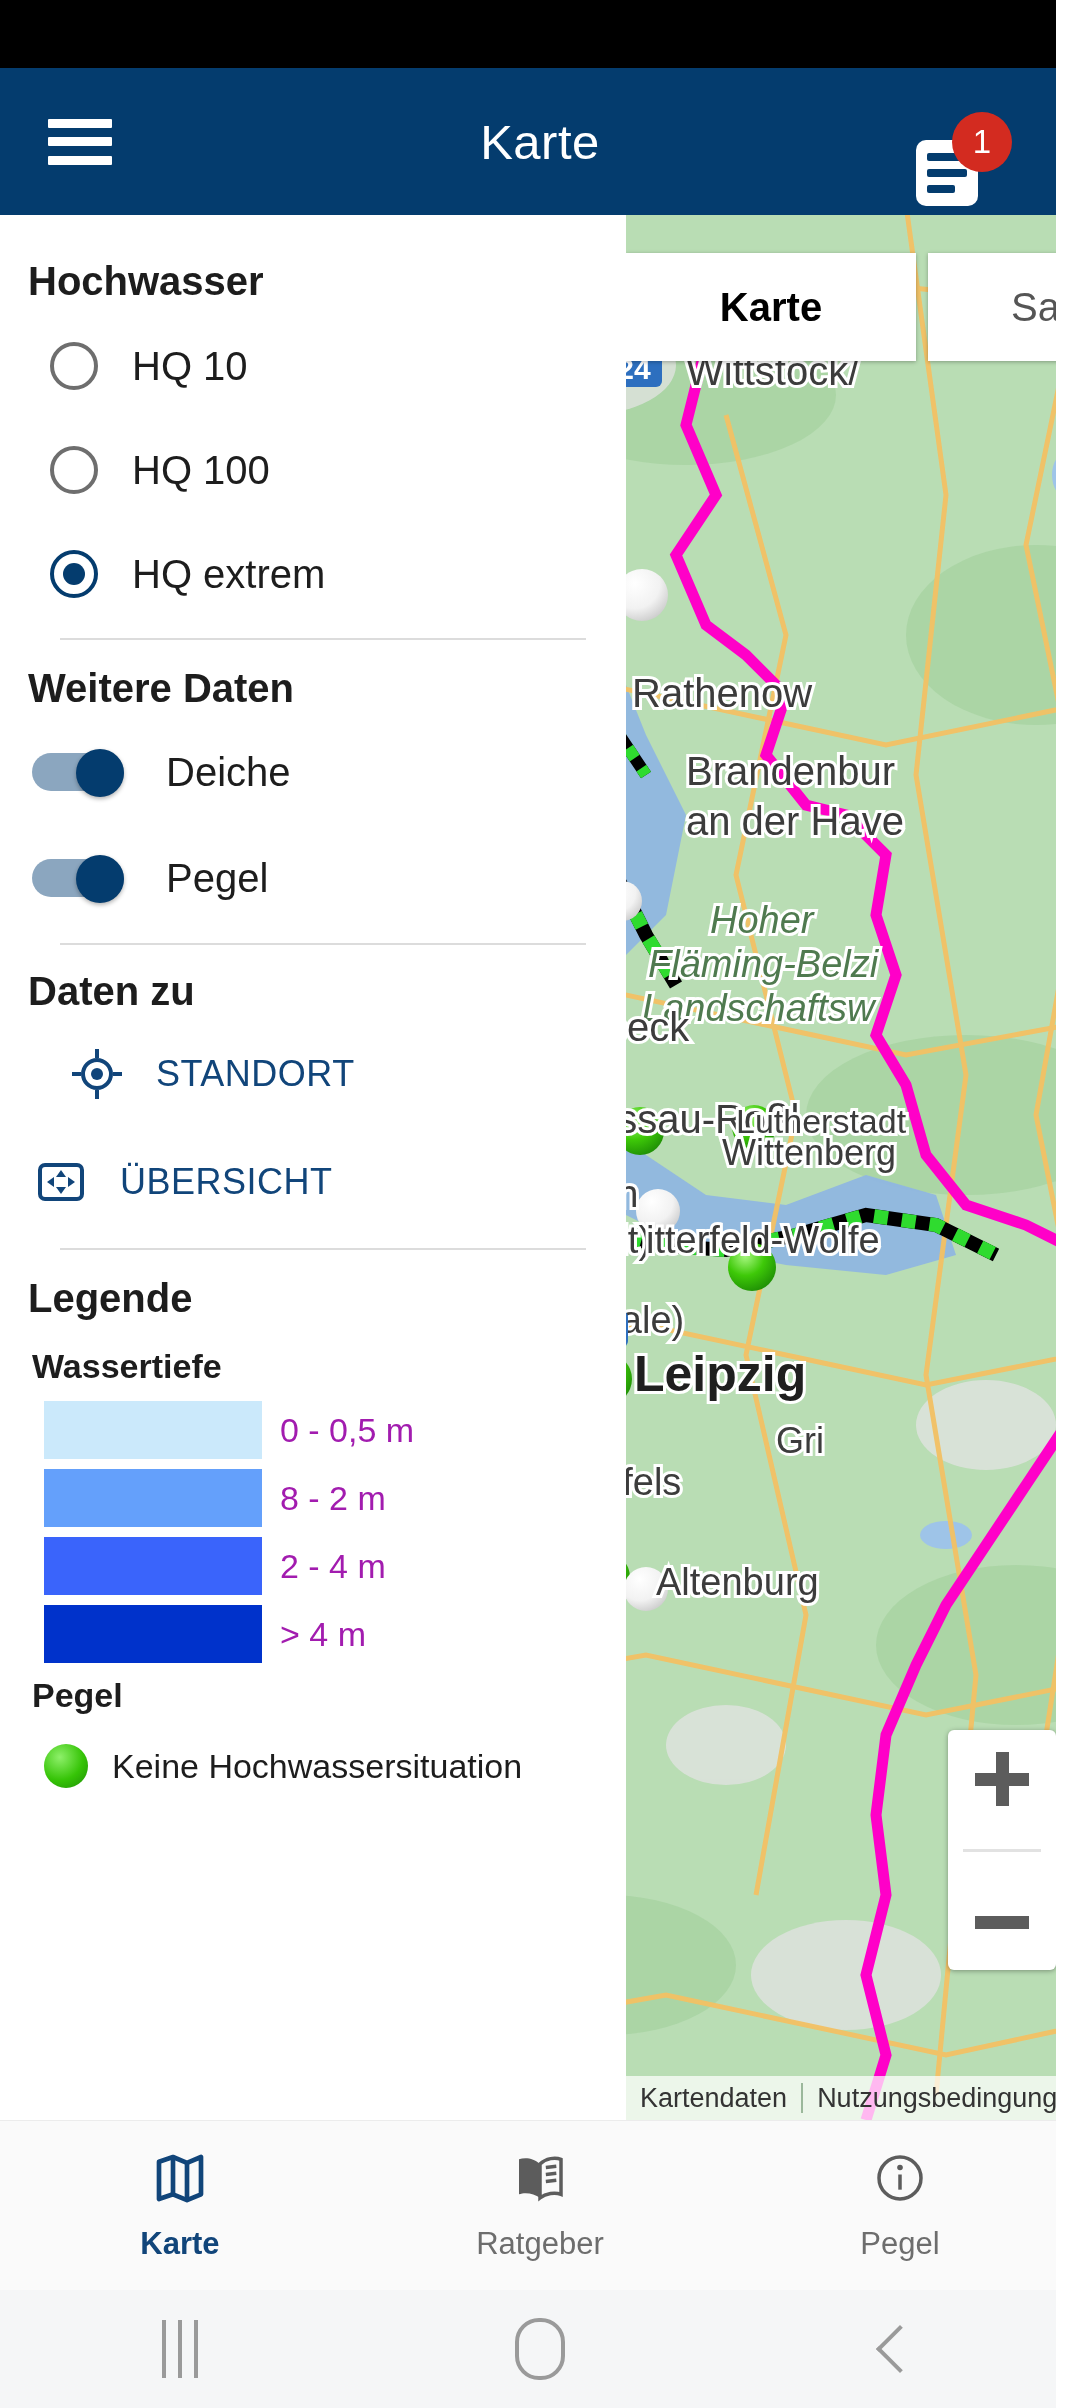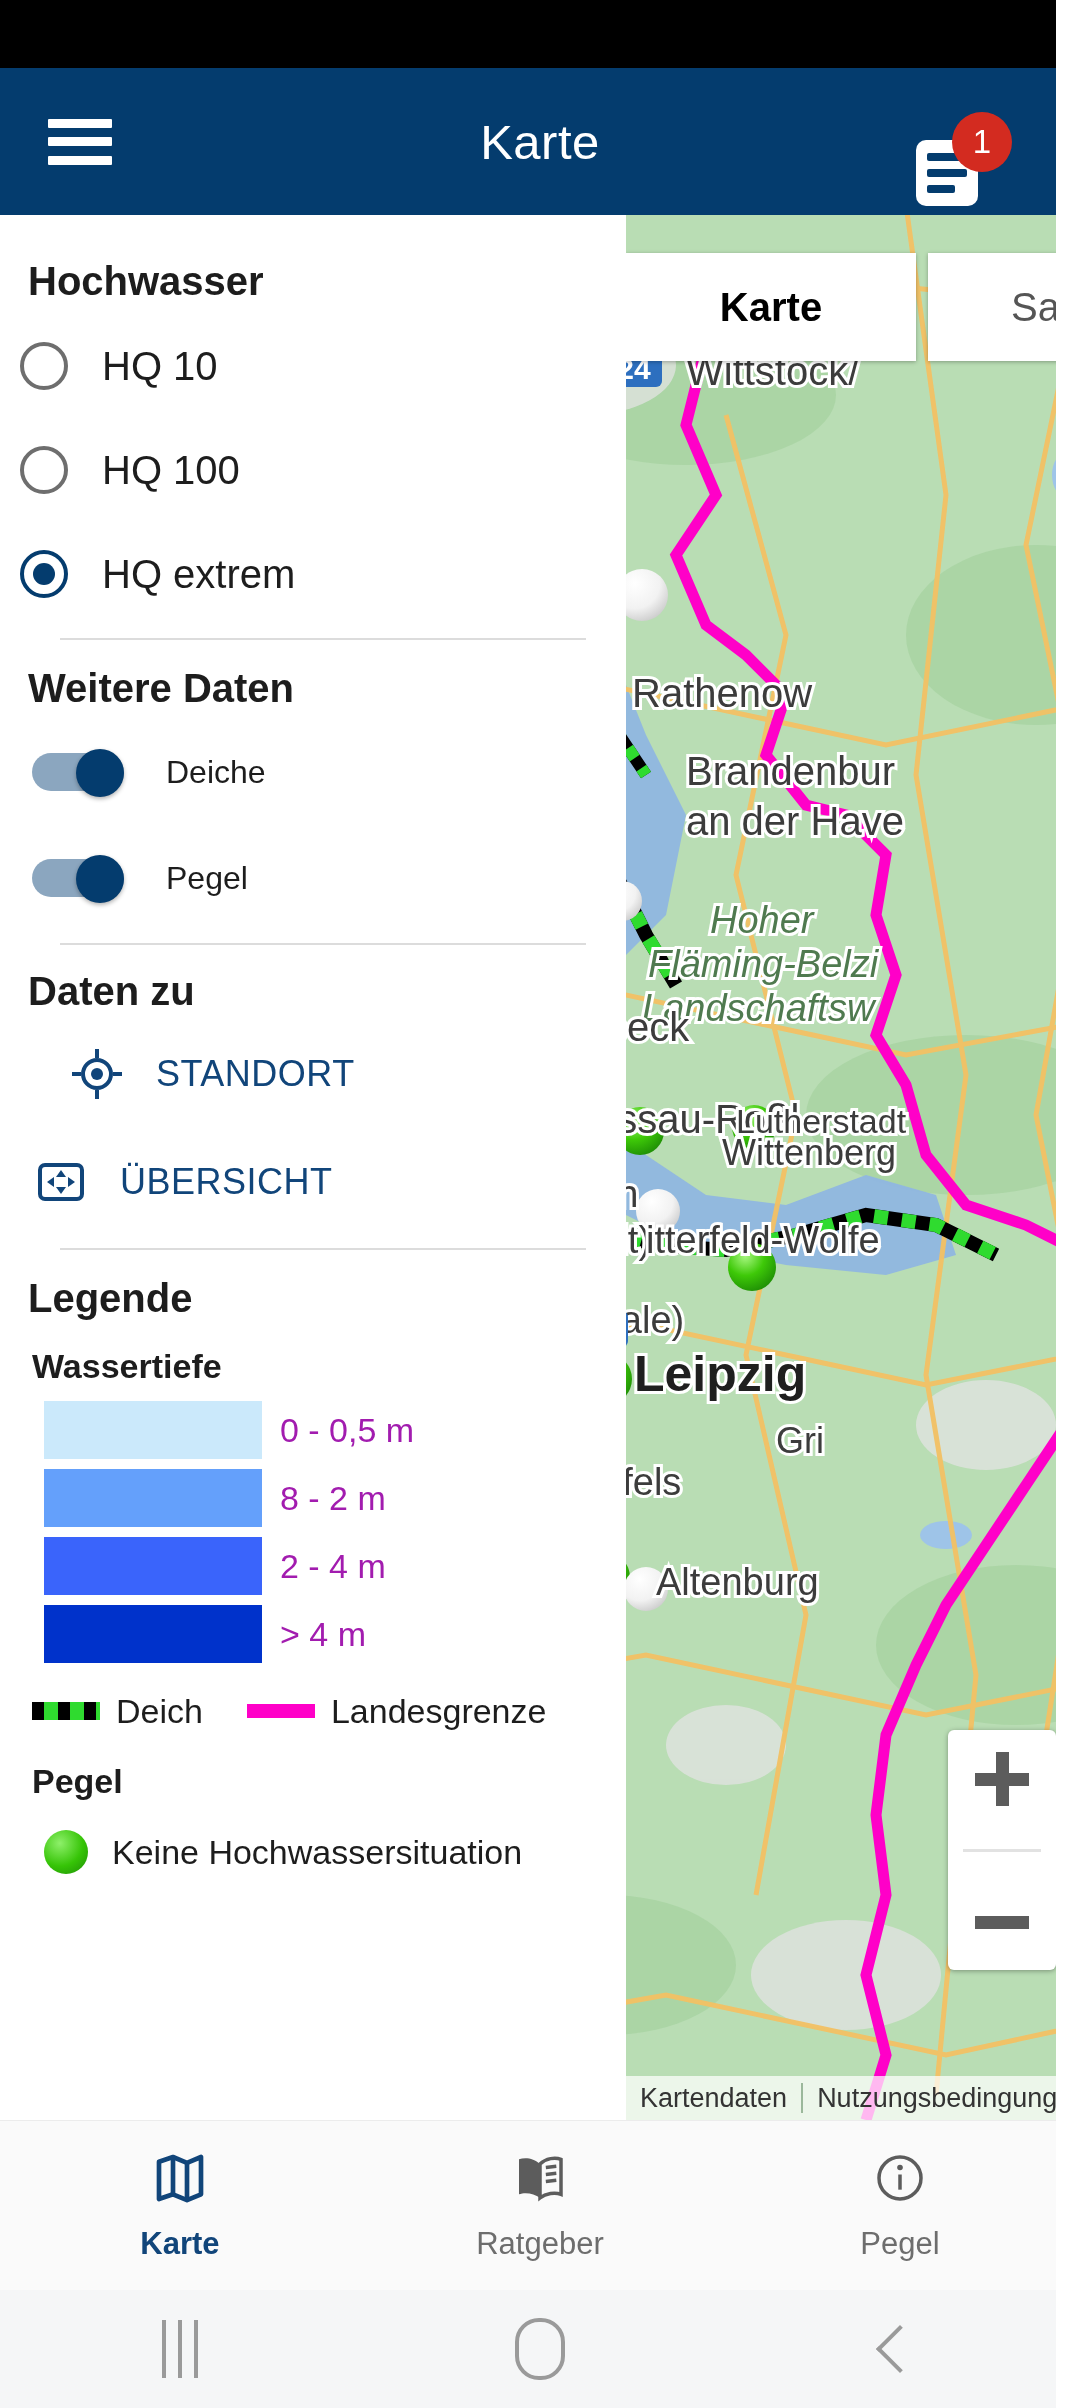"HQ 10" .radio-row { padding-left: 20px -> 50px }
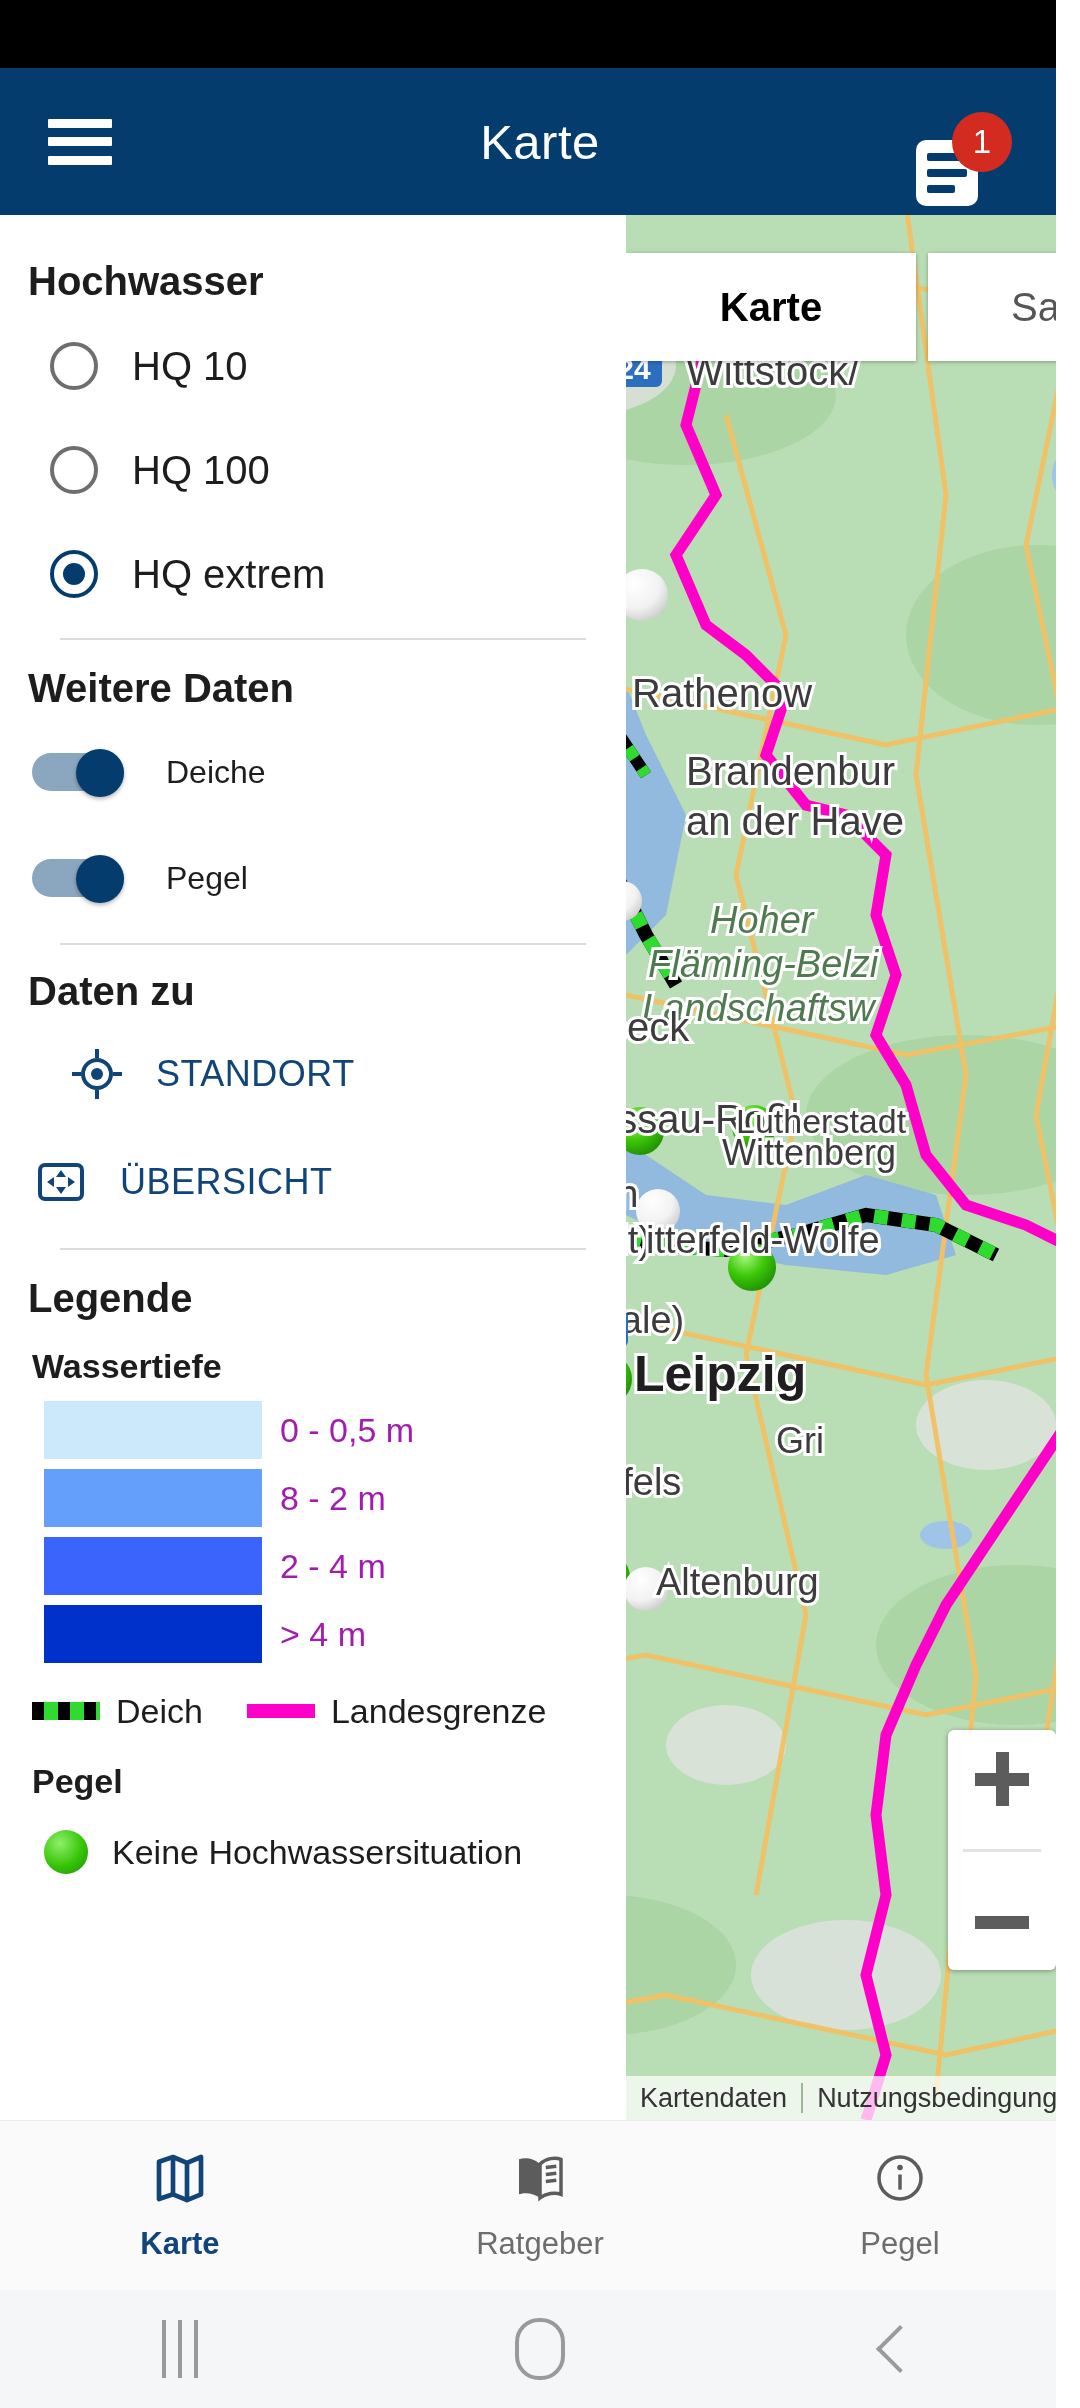"Deiche" .switch-label { font-size: 32px -> 40px }
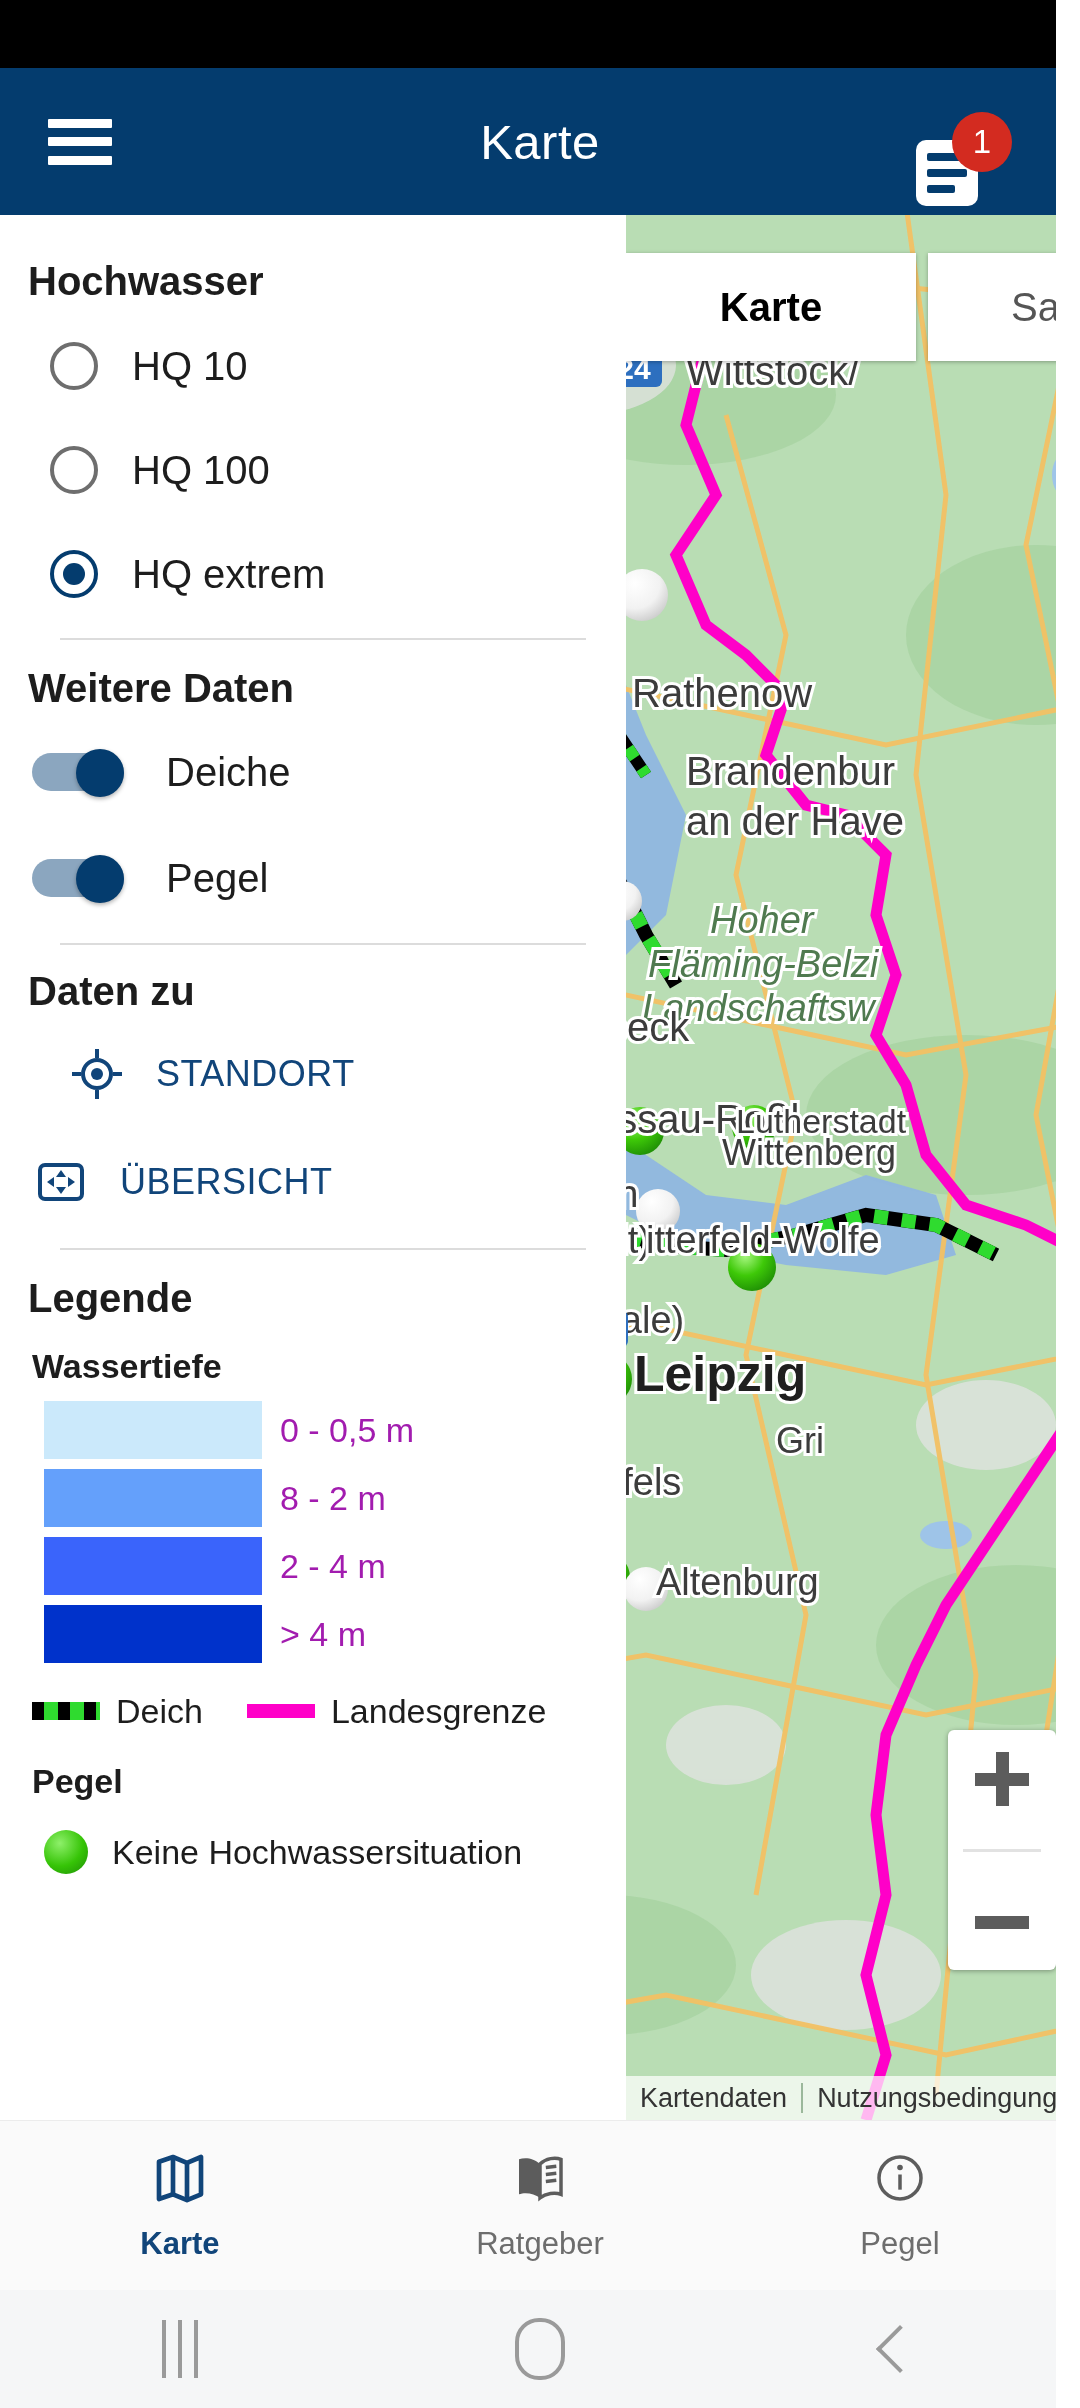"Deich" div.line-legend { html: <div> <div></div> <div>Deich</div> <div></div> <div>Landesgrenze</div> </div> -> none }
